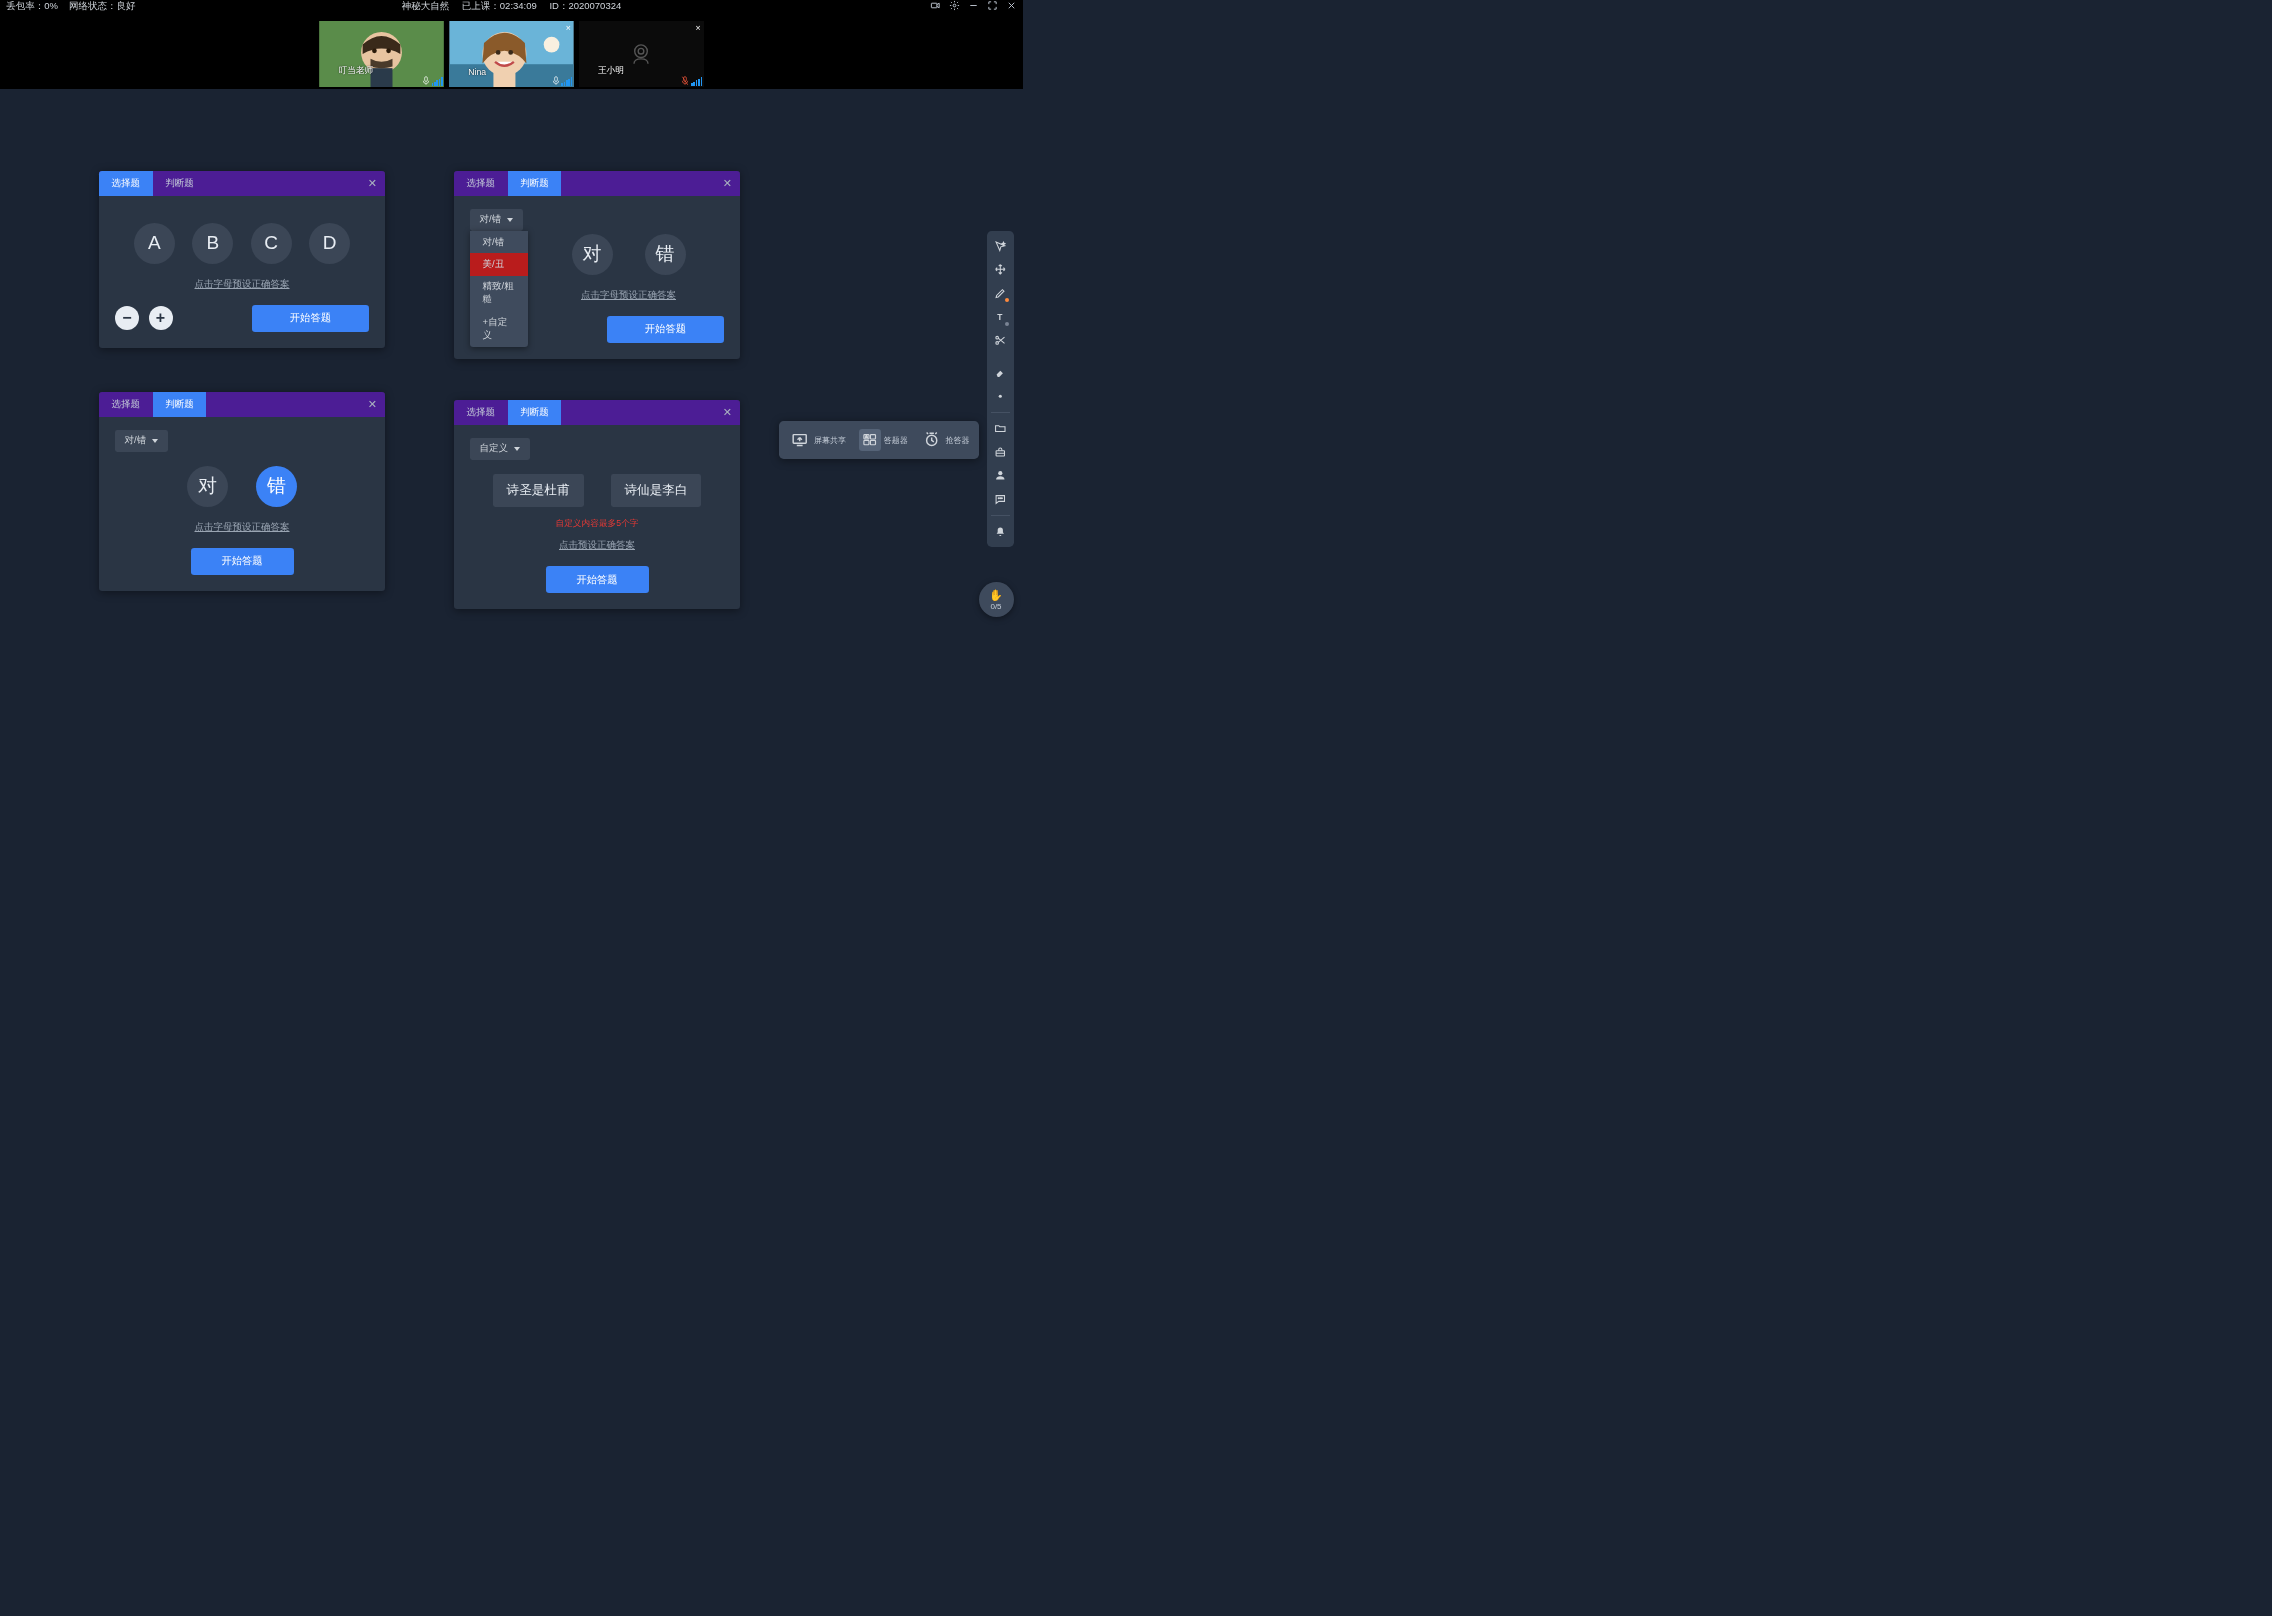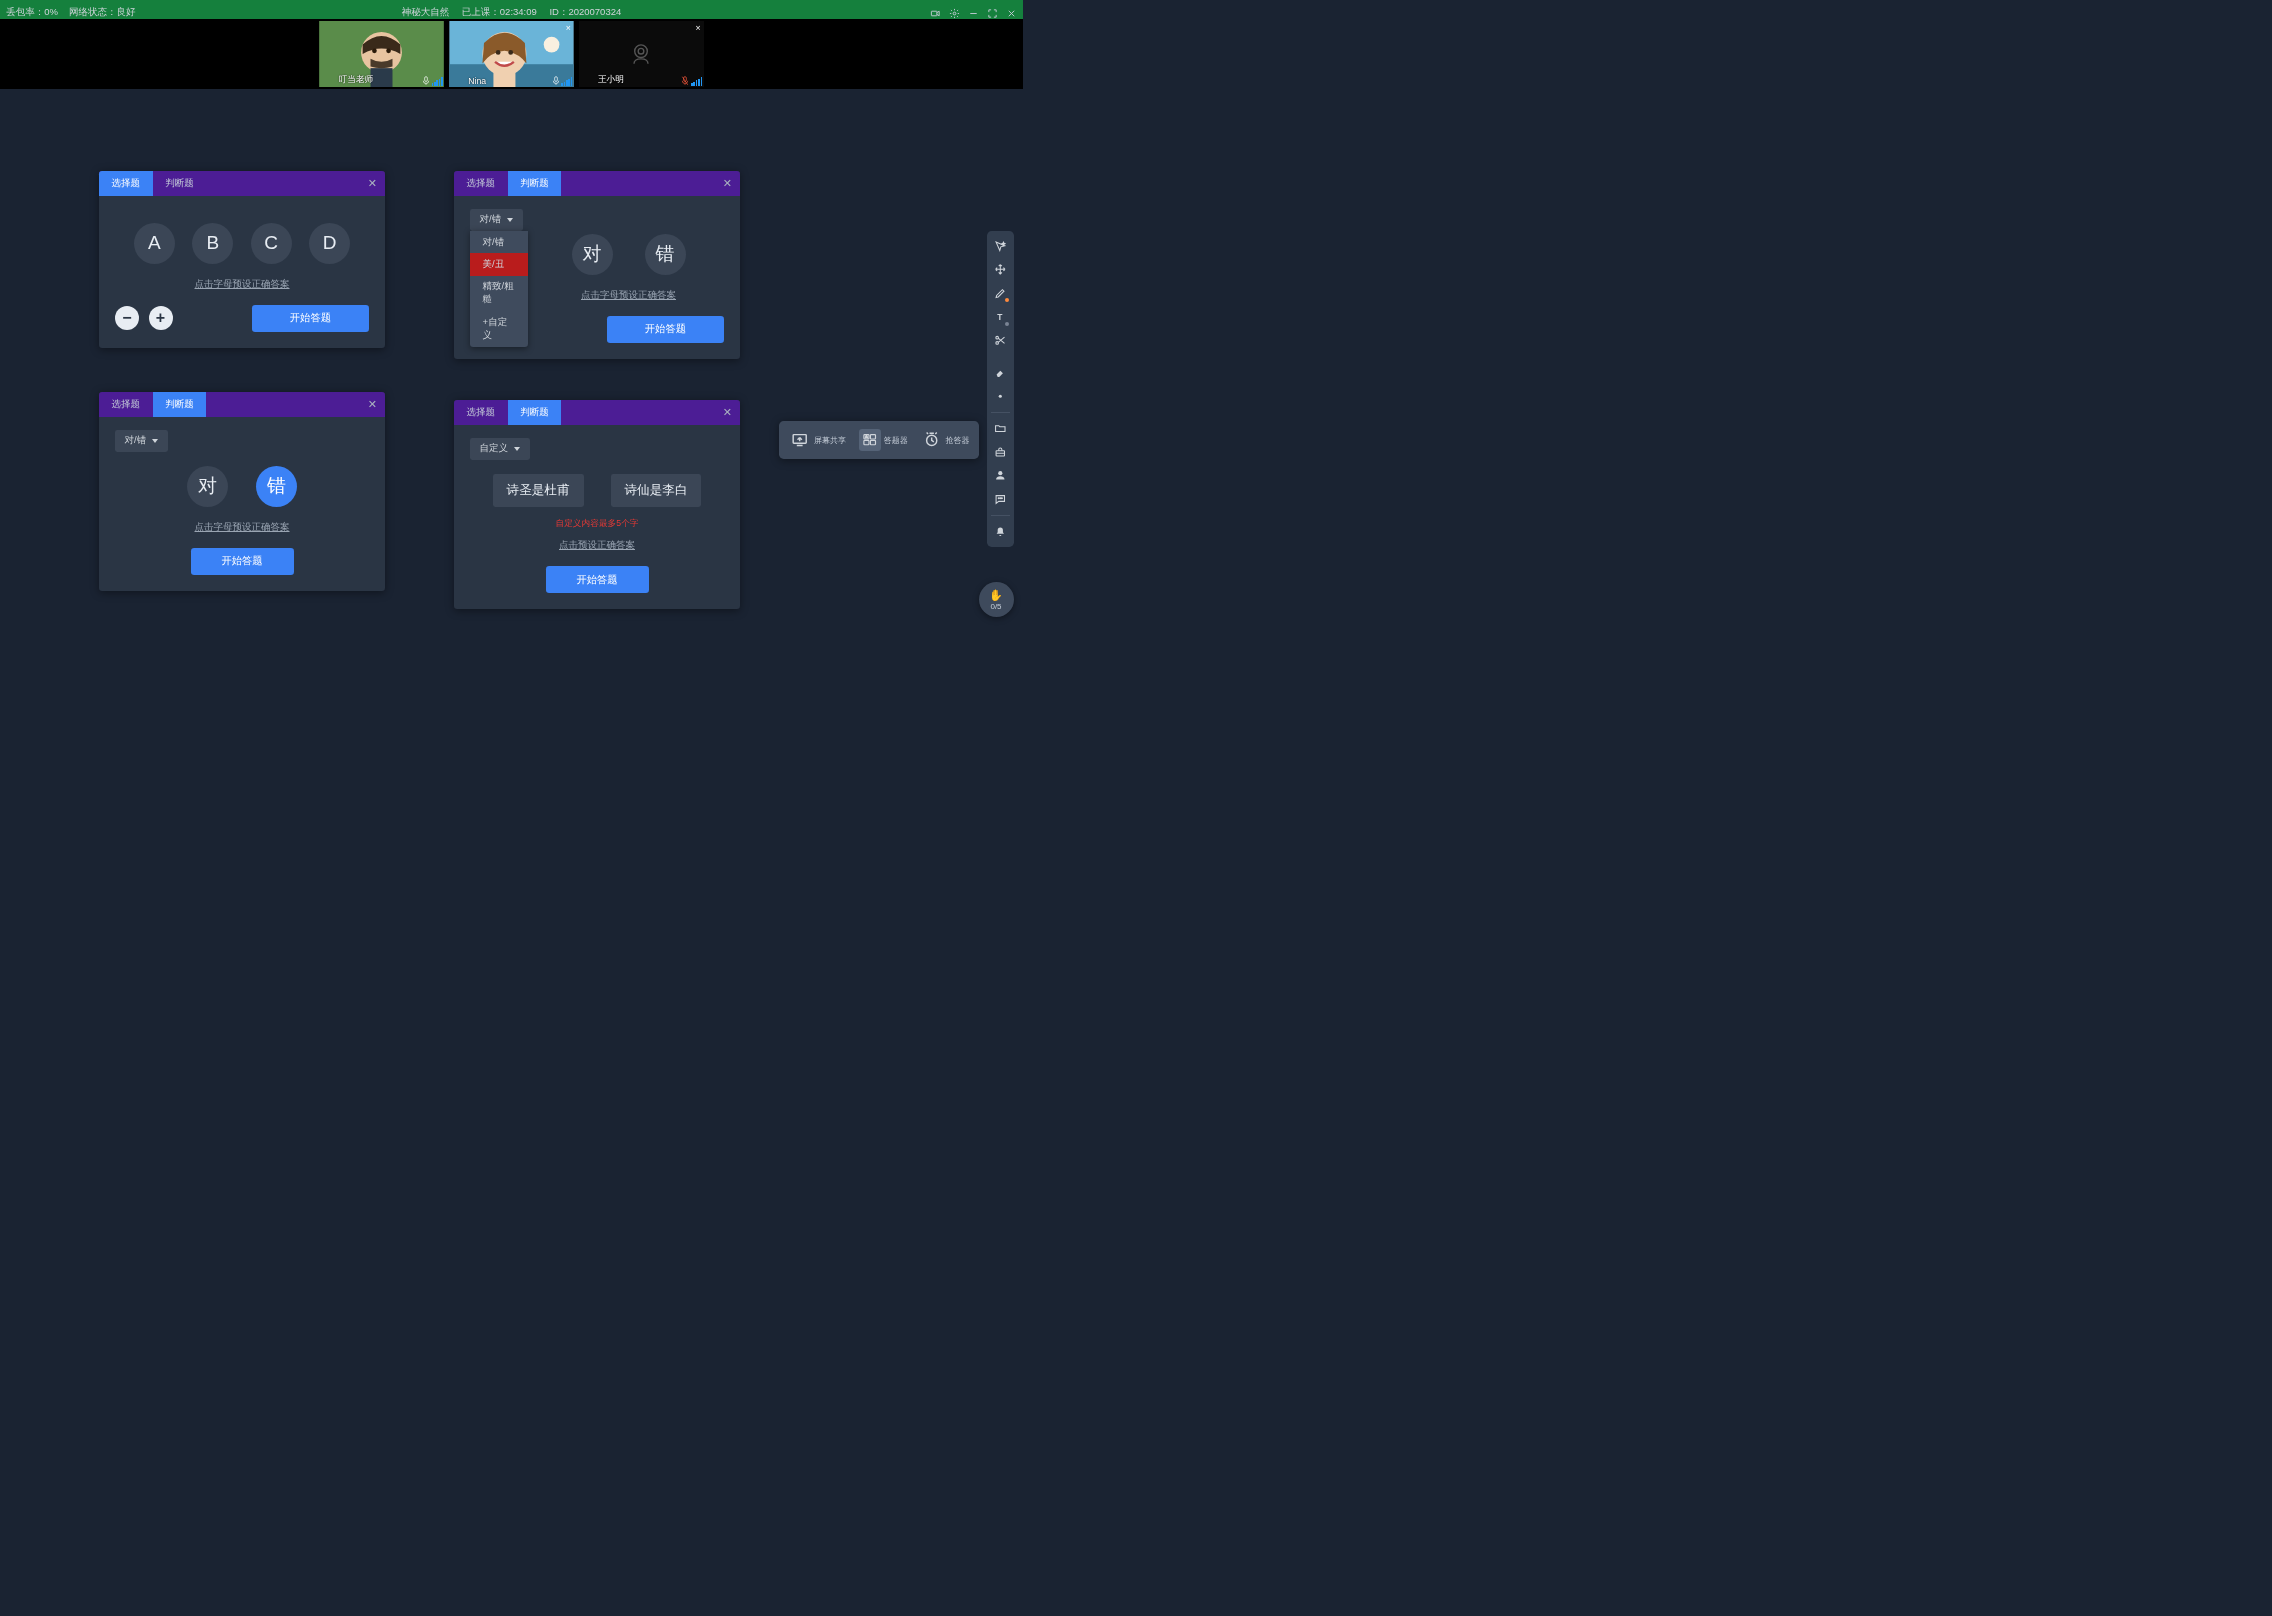"丢包率：0%" .top-bar { align-items: flex-end -> flex-start; background: #15803d -> #000000 }
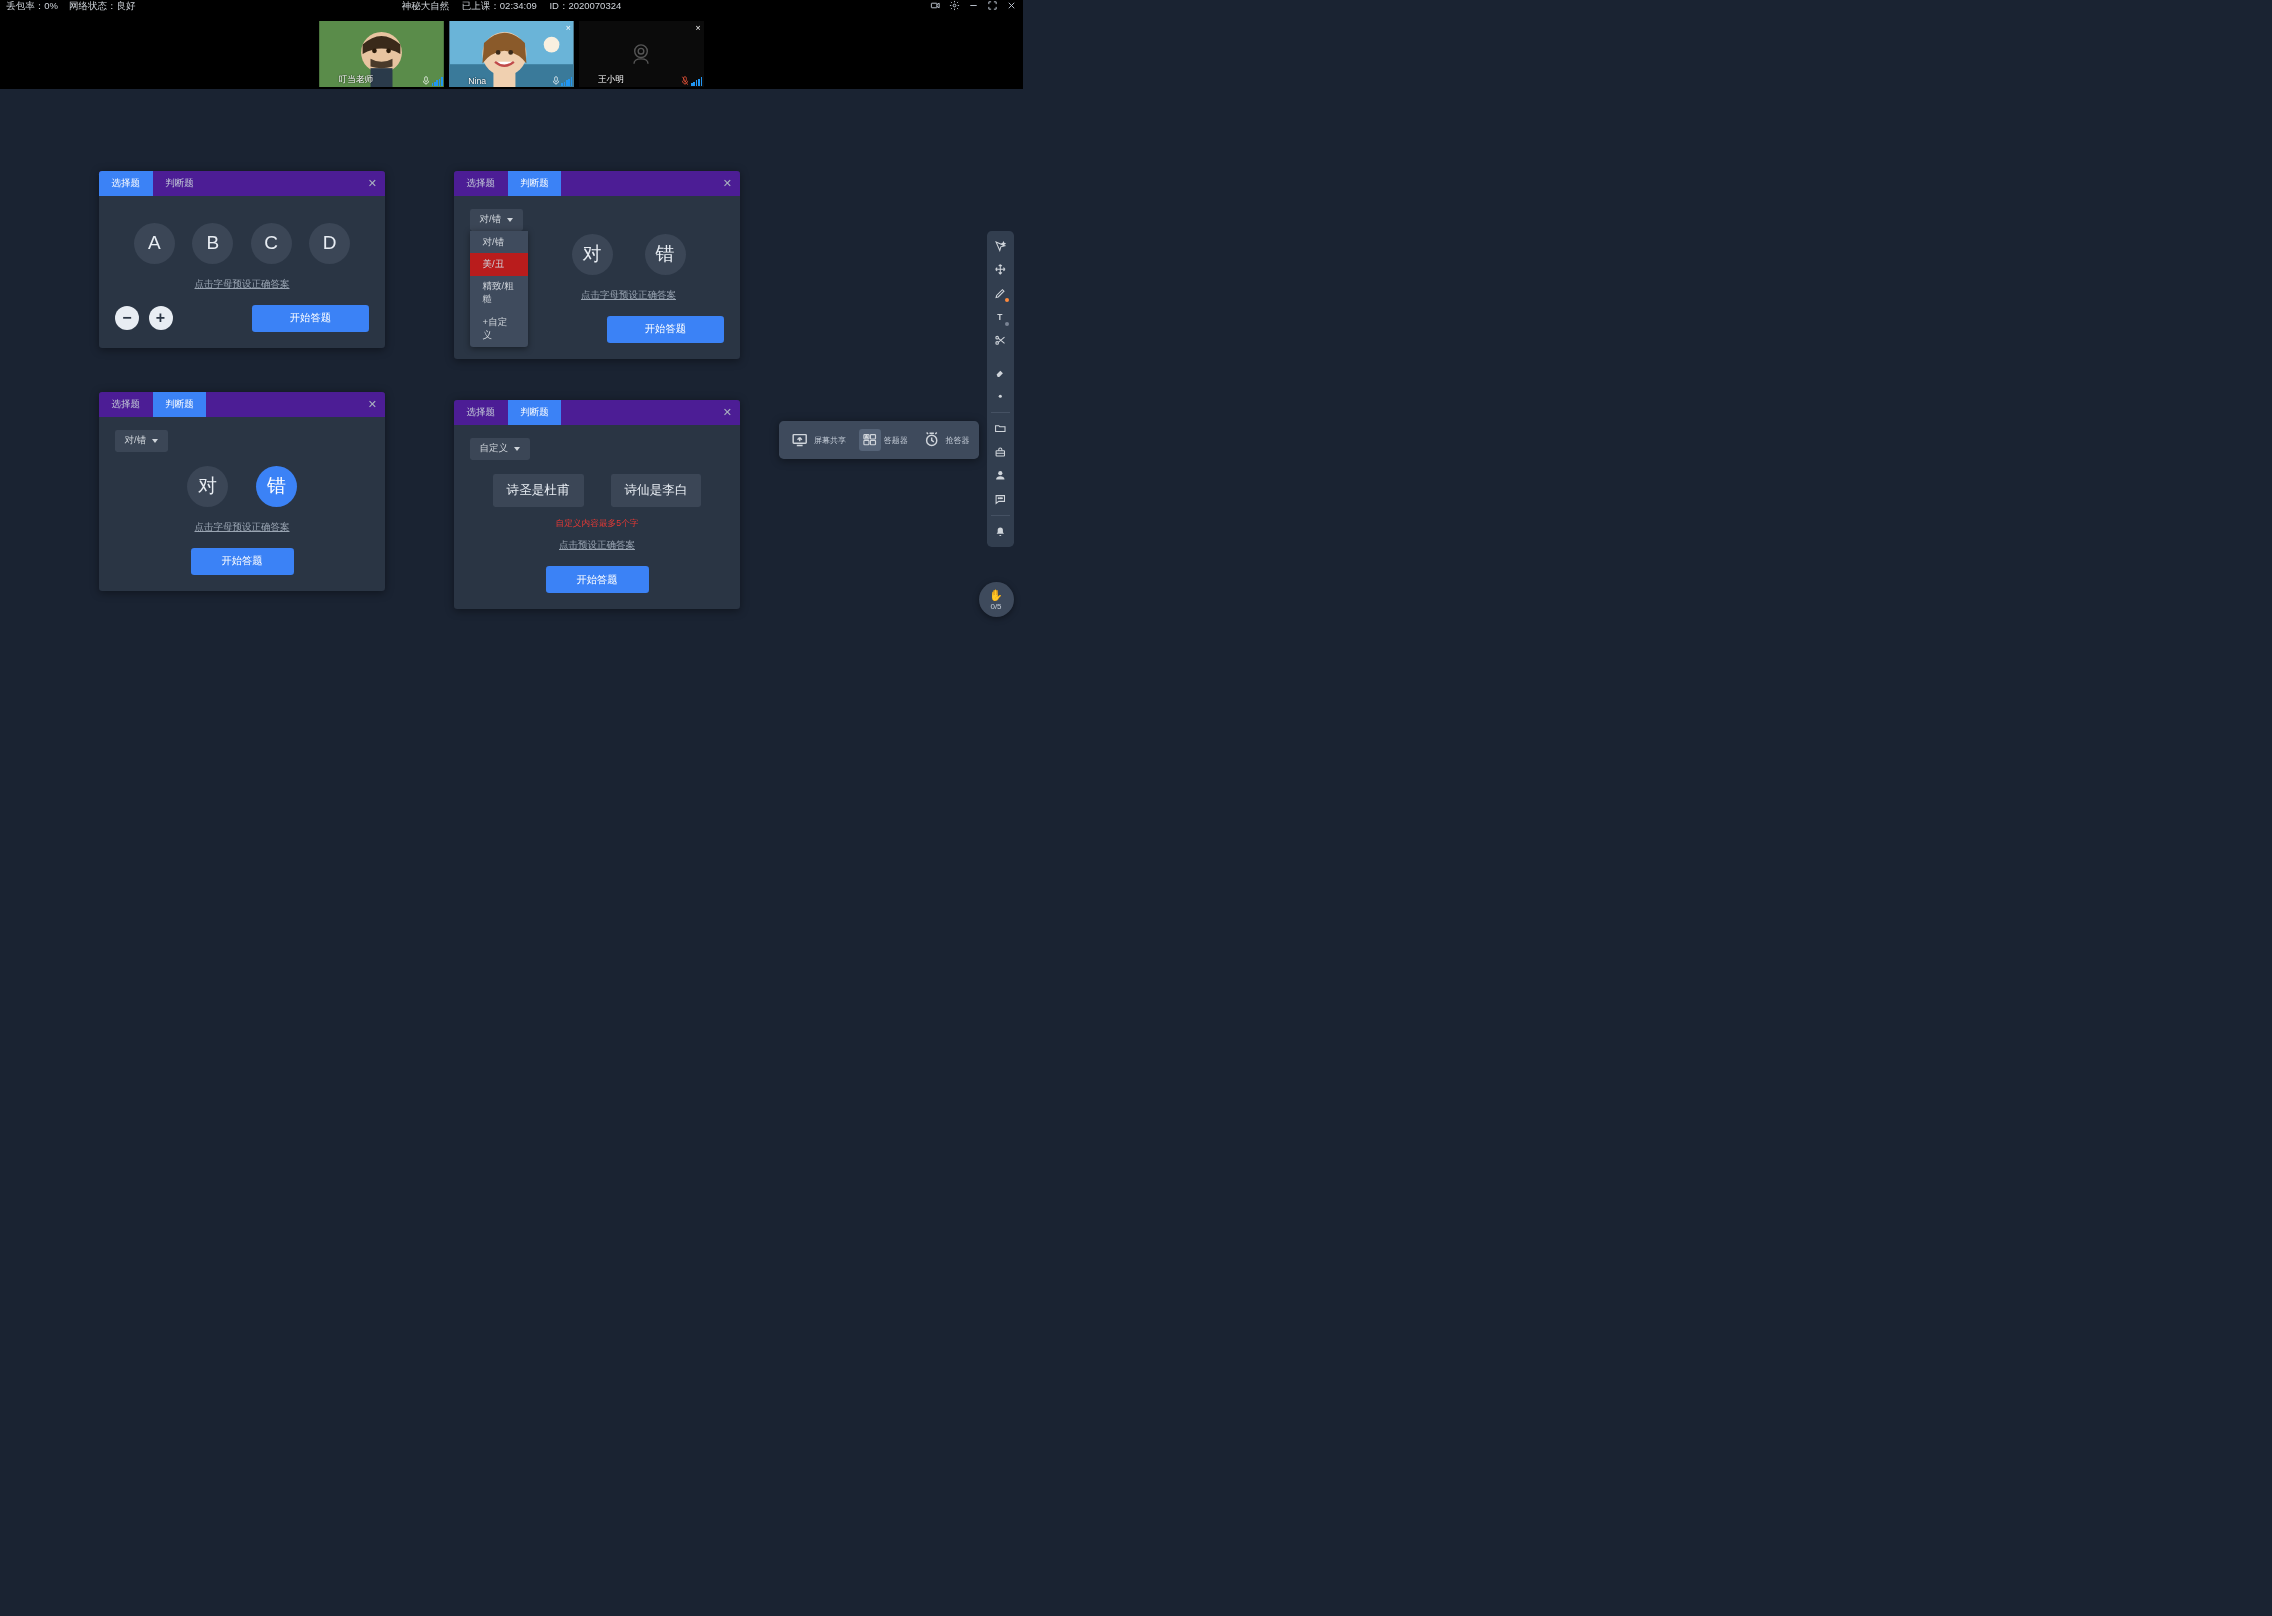"叮当老师" .vt-name { bottom: 1px -> 10px }
